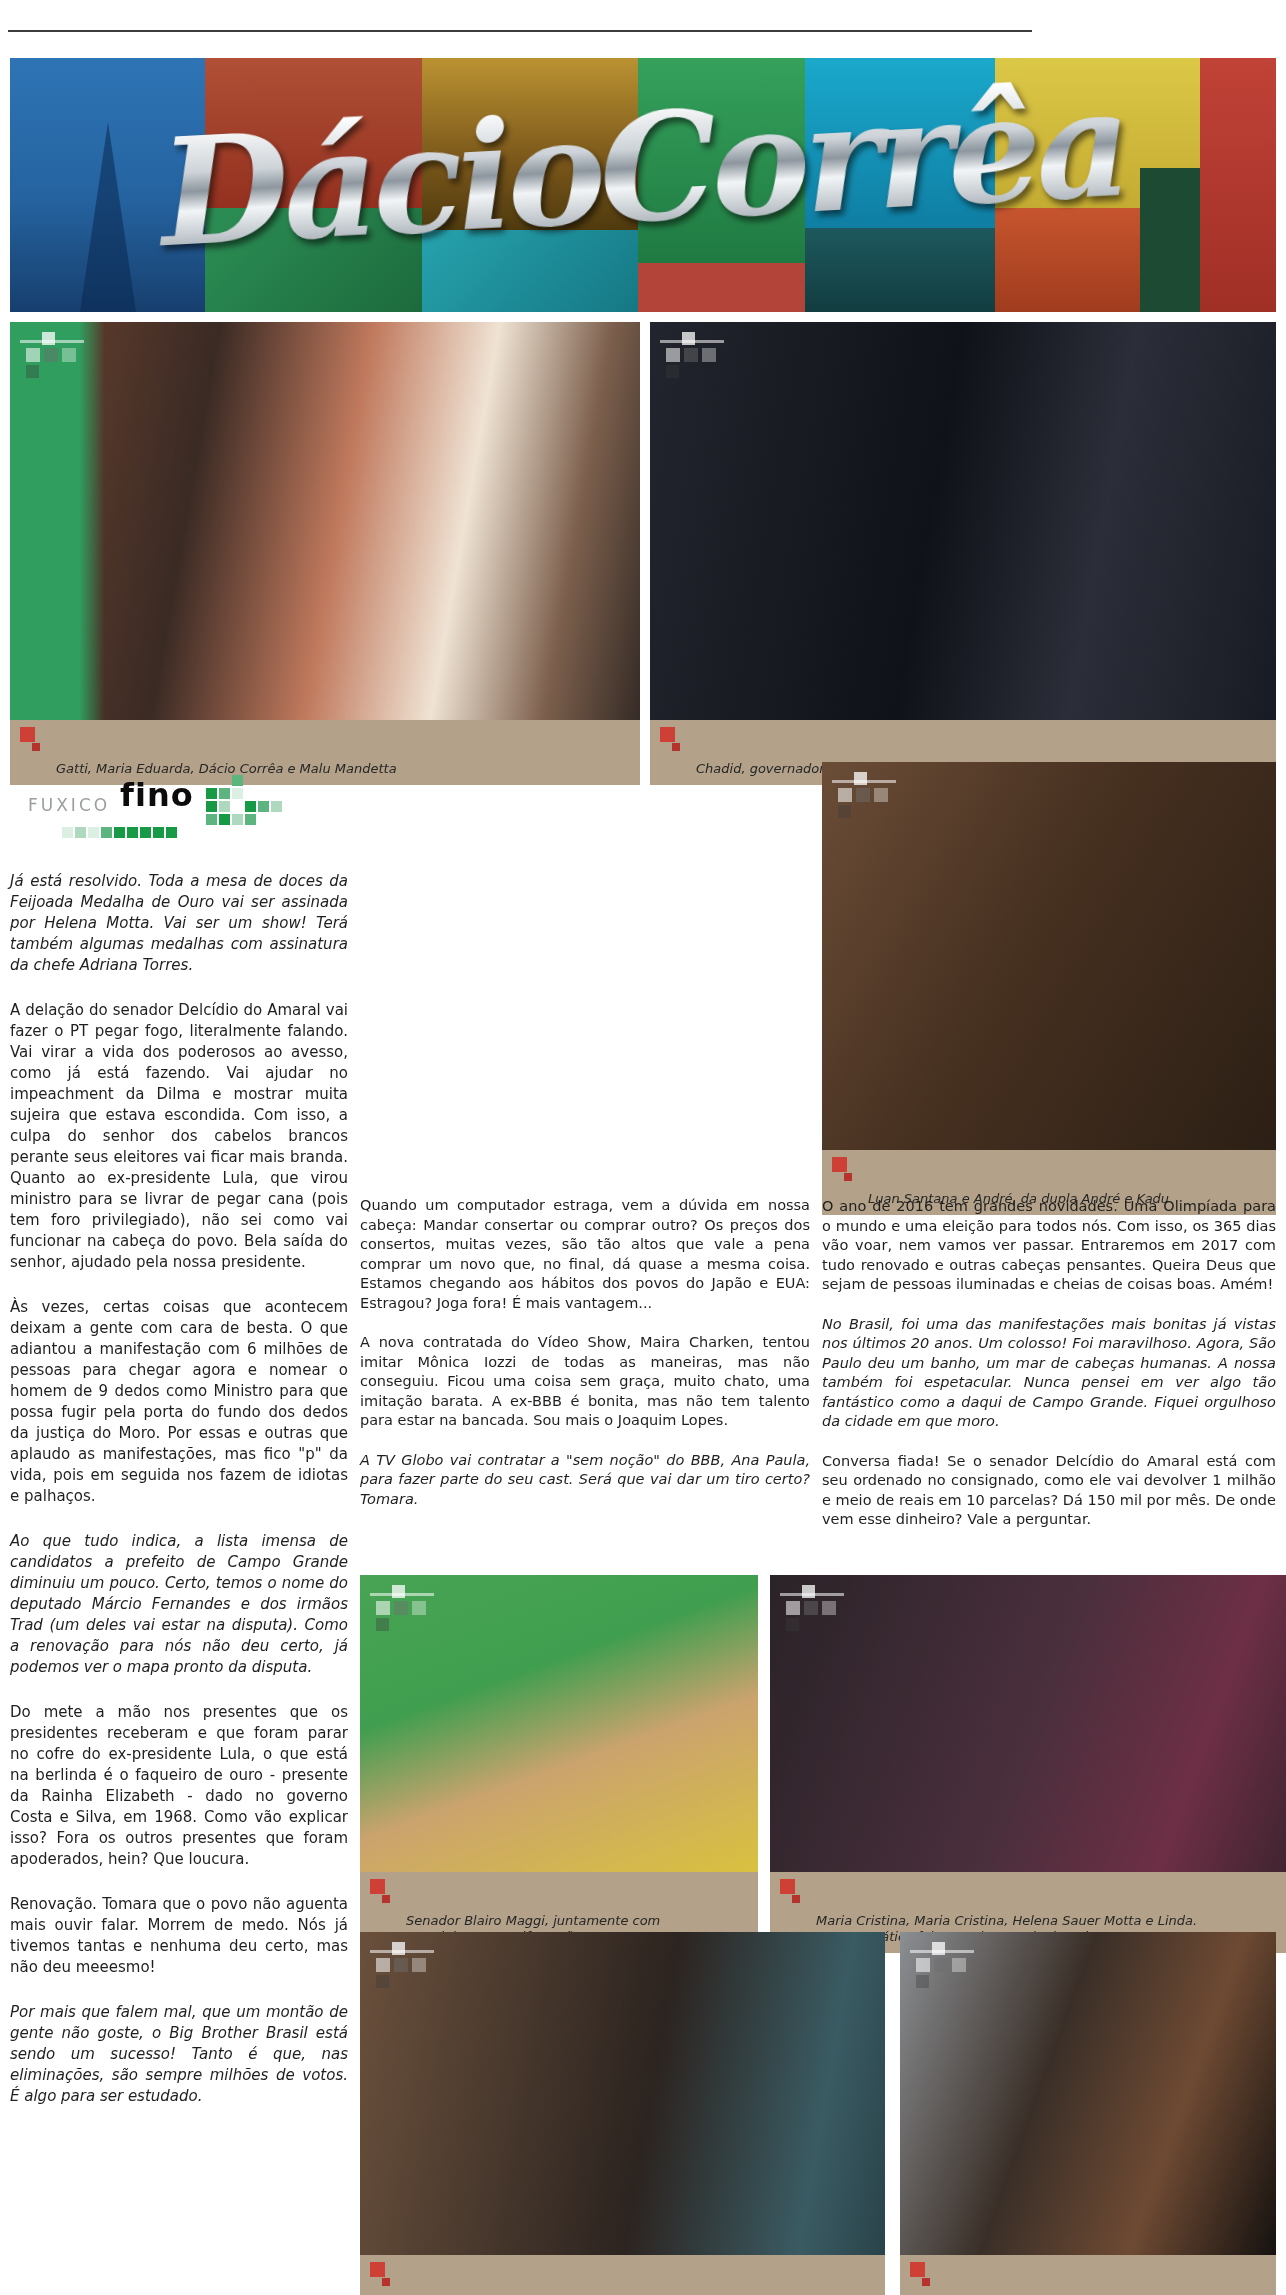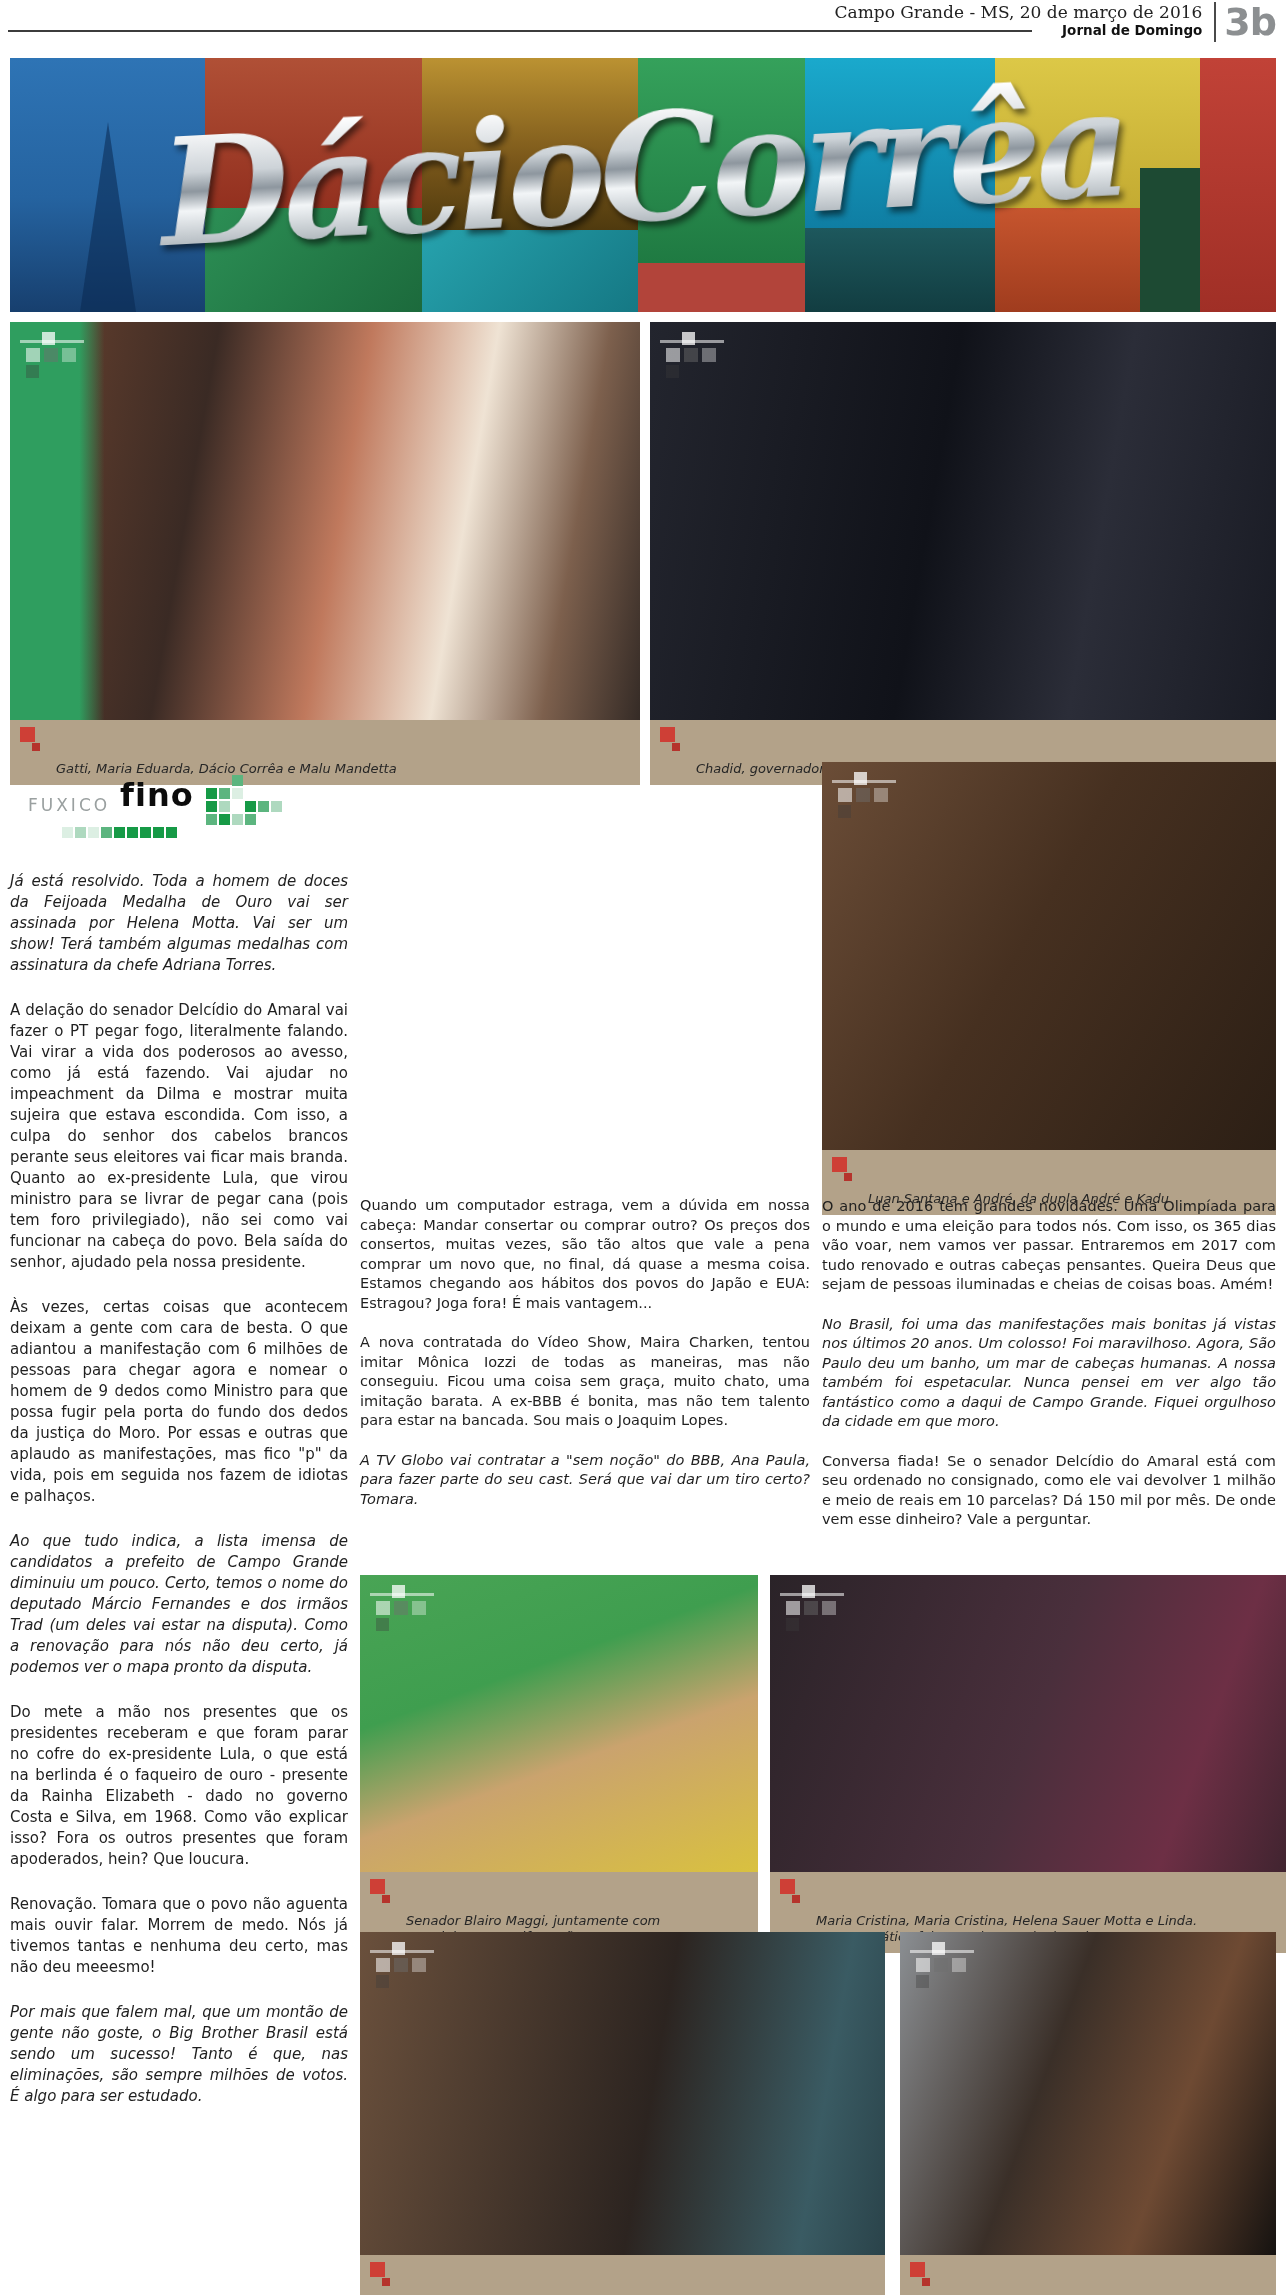"Campo Grande - MS, 20" div.header-right { html: <div> <div> <div>Campo Grande - MS, 20 de março de 2016</div> <div>Jornal de Domingo</div> </div> <div></div> <div>3b</div> </div> -> none }
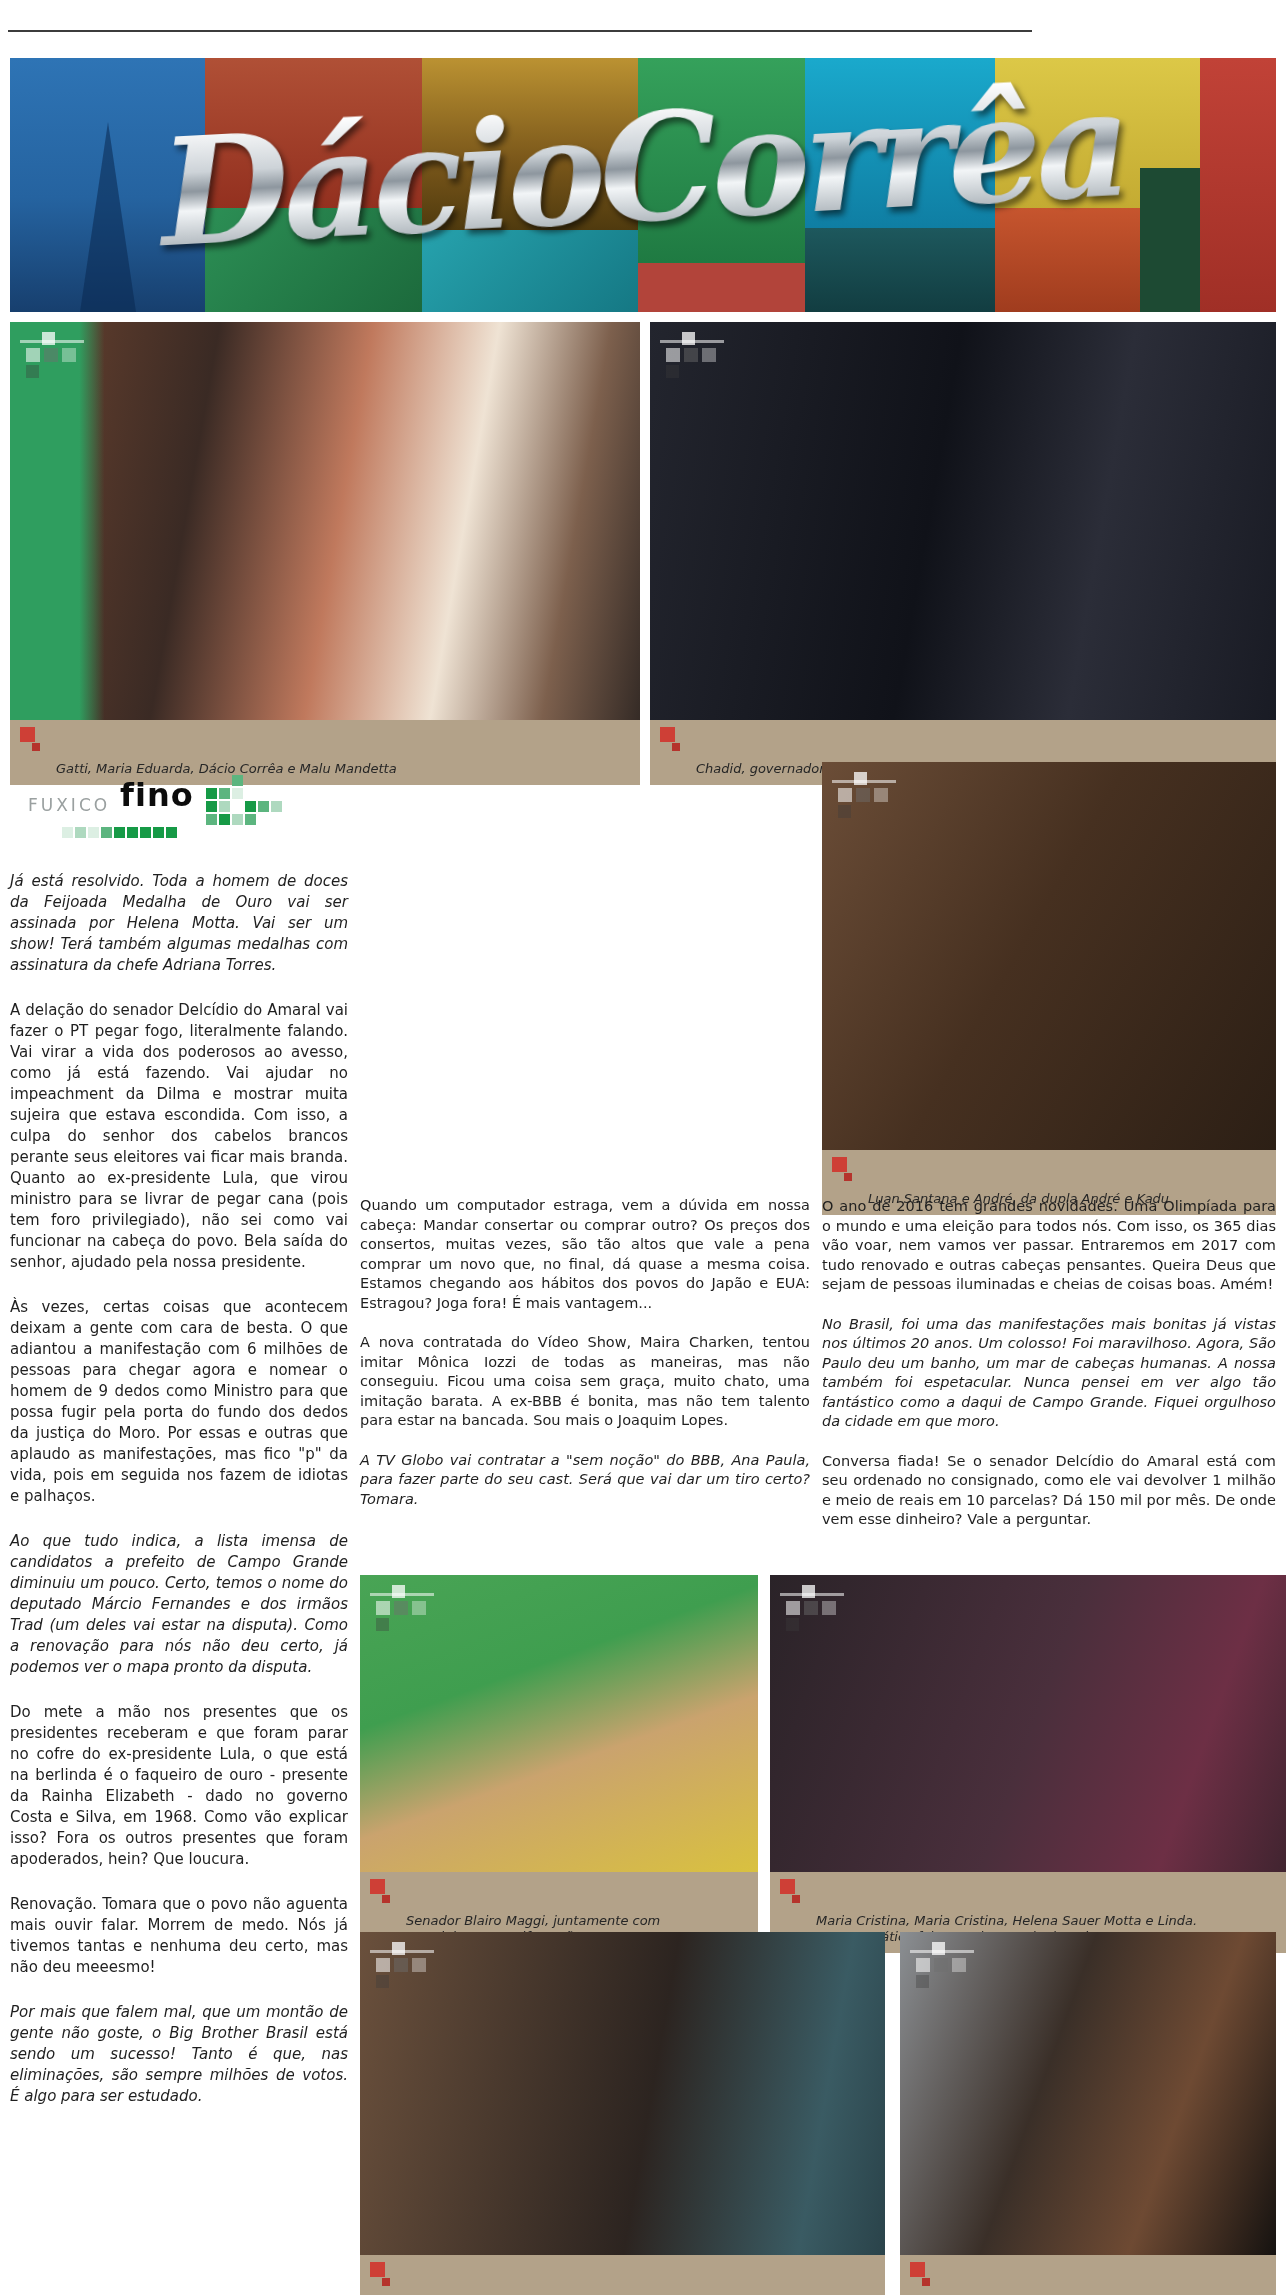"Já está resolvido. Toda a" p.ital { text: homem -> mesa }
